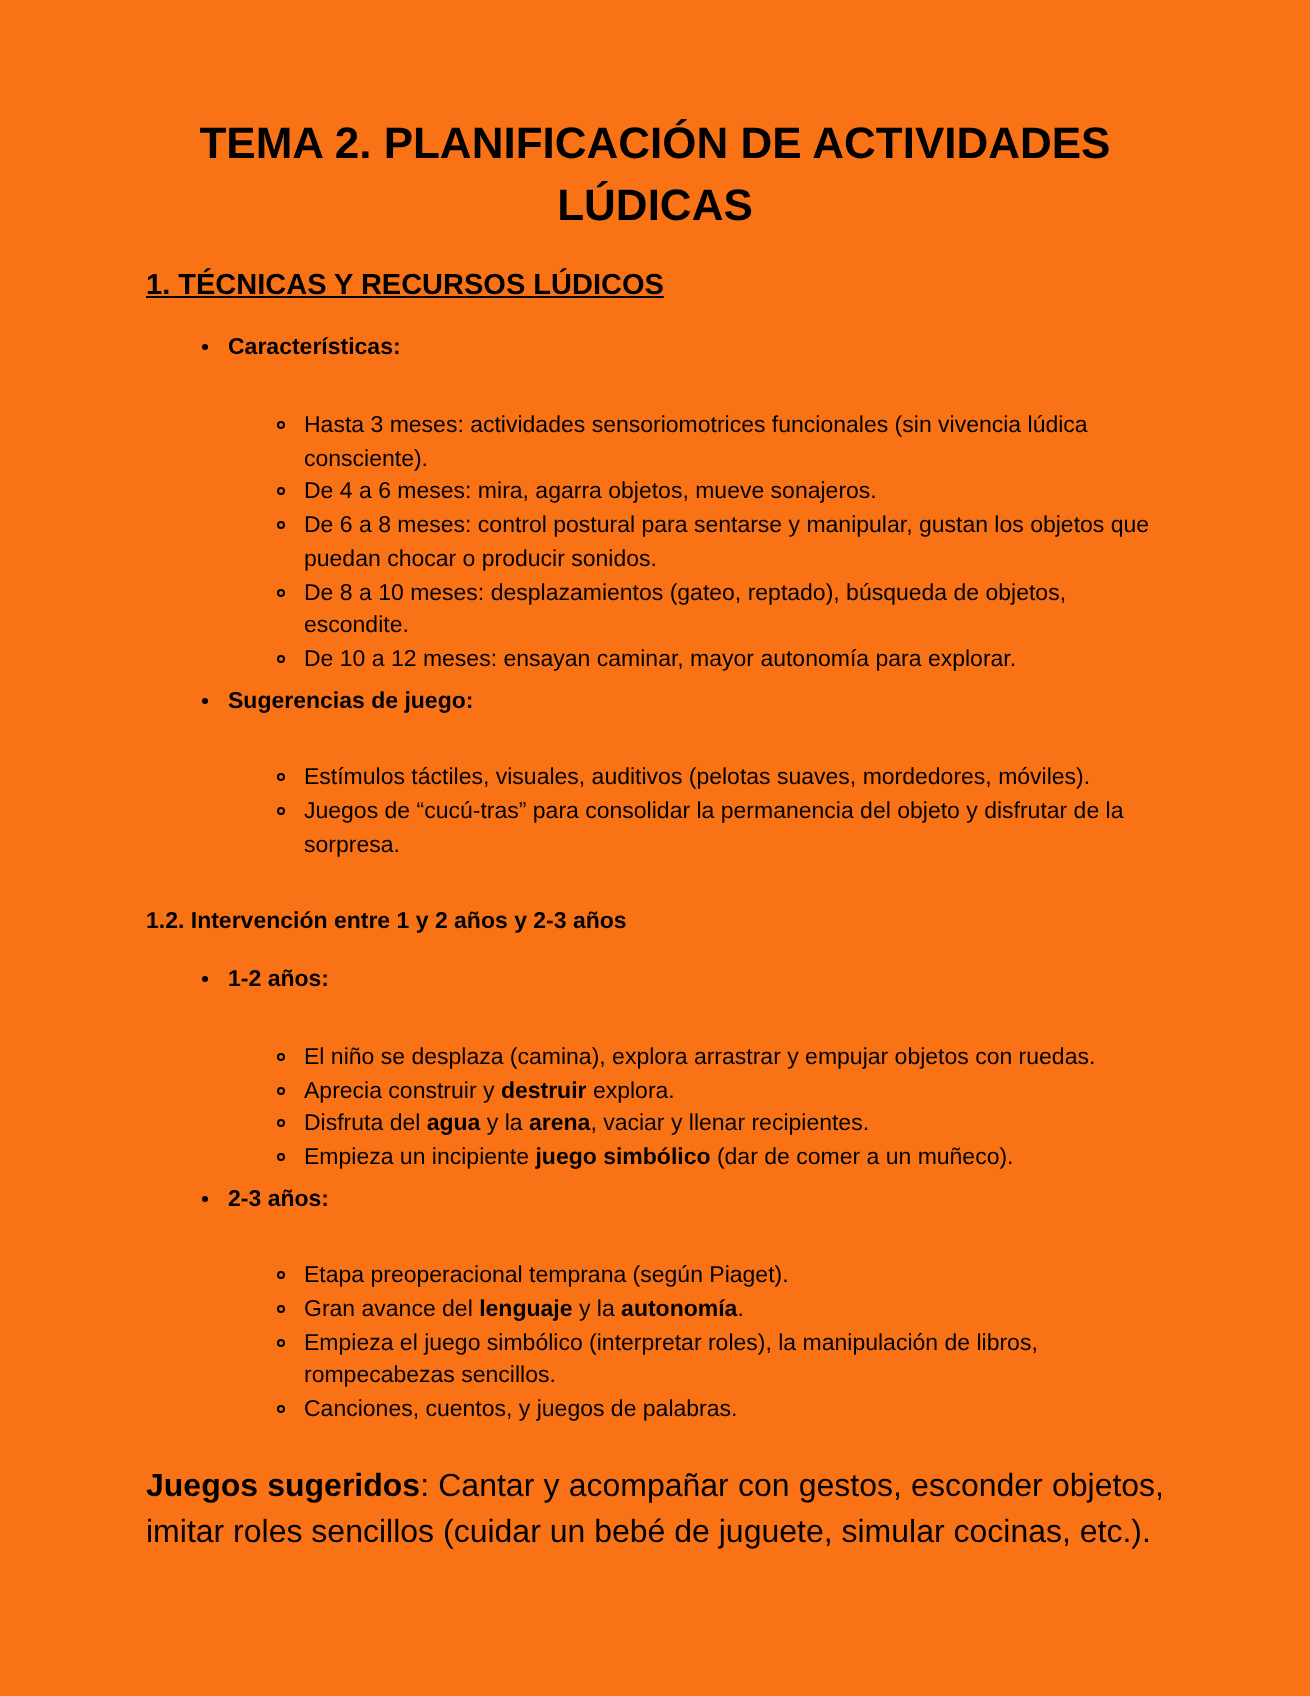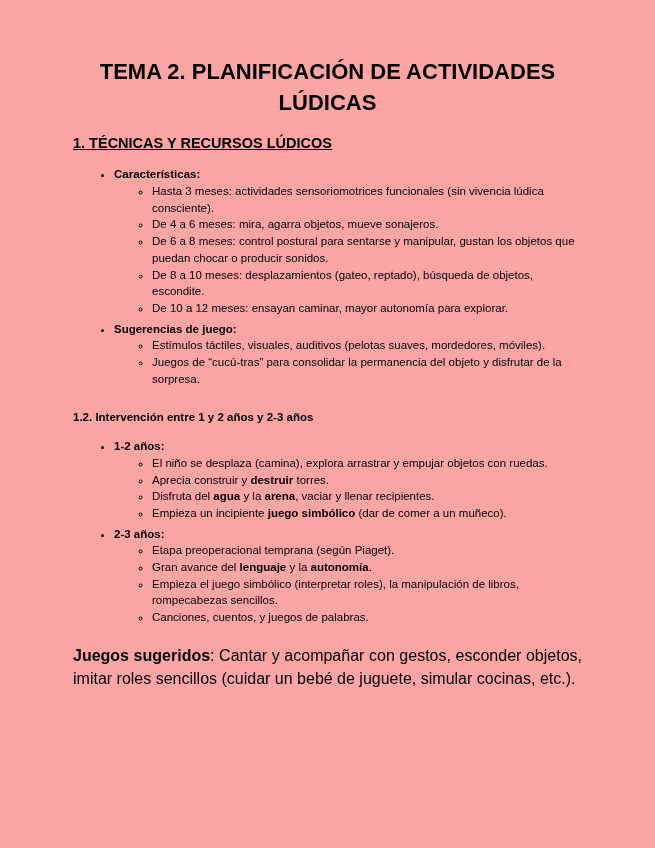"TEMA 2. PLANIFICACIÓN DE ACTIVIDADES" .page { background: #fca5a5 -> #f97316 }
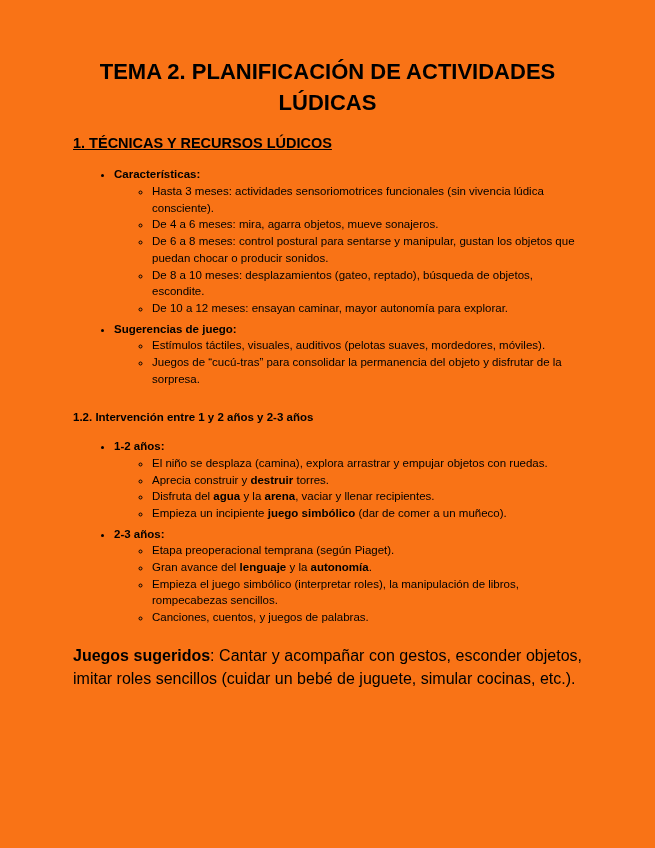"Hasta 3 meses: actividades" ul.l2 { margin: 0 0 4px 0 -> 22px 0 4px 0 }
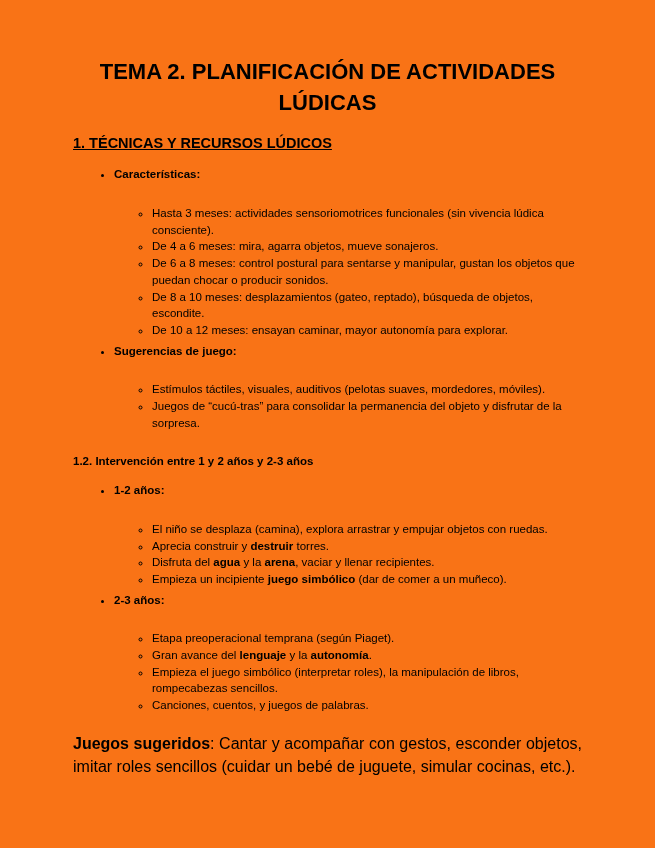"torres." span { text: torres -> explora }
